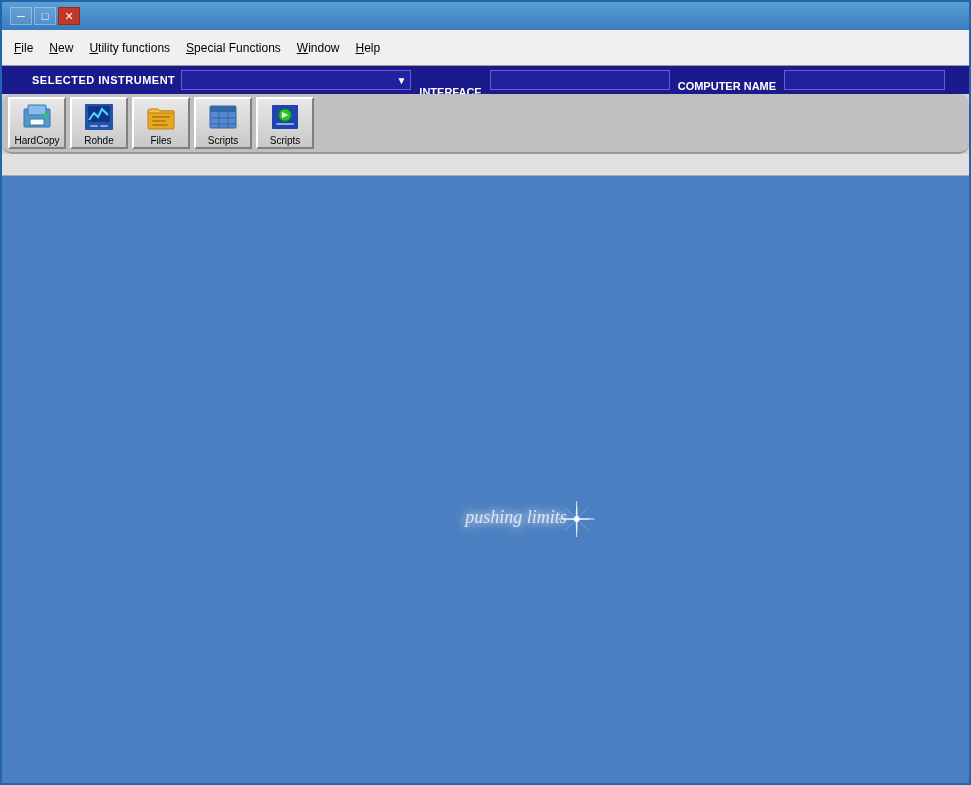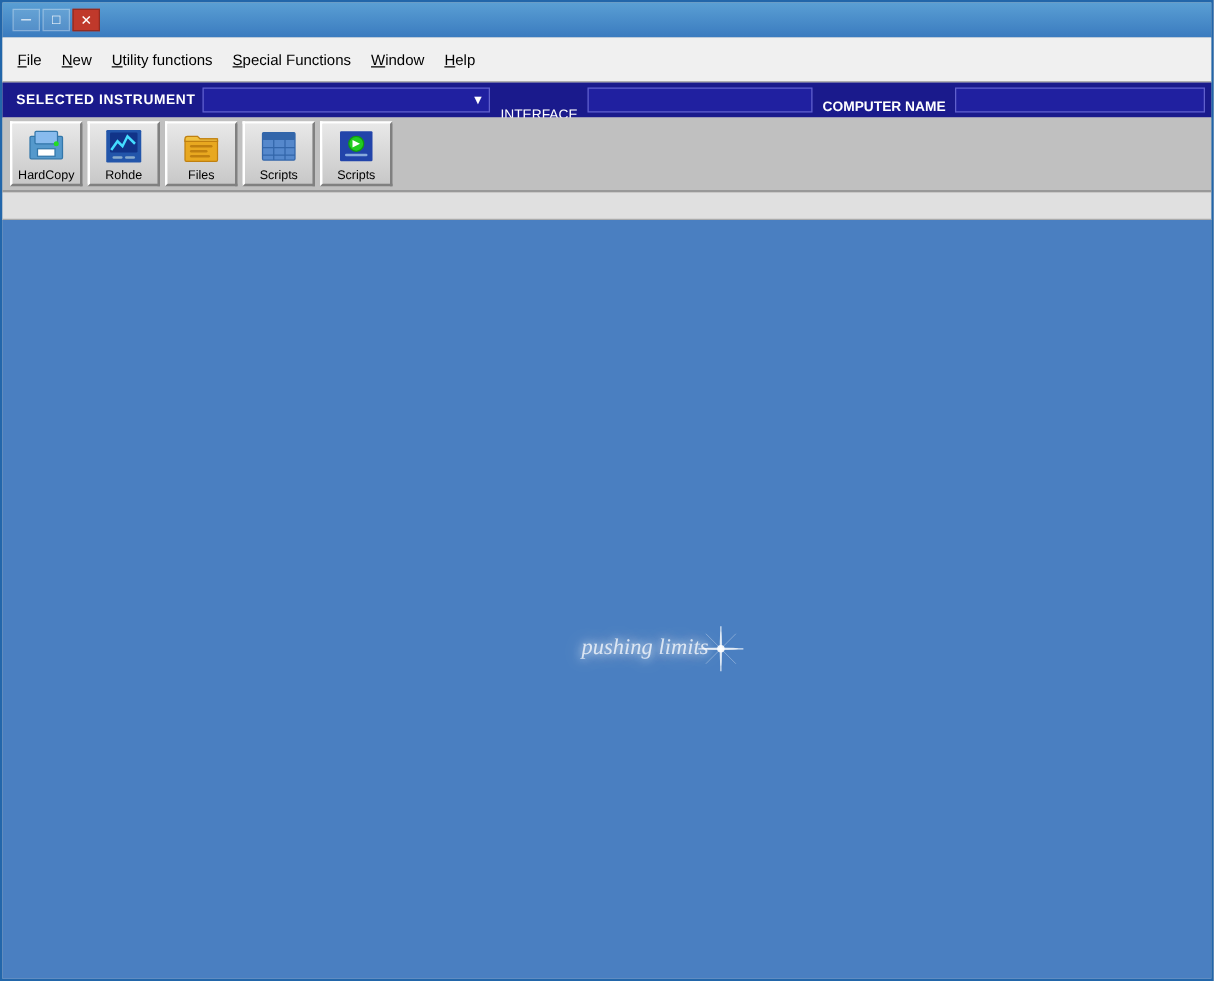"SELECTED INSTRUMENT" #instrument-bar { padding: 0 5px -> 0 24px }
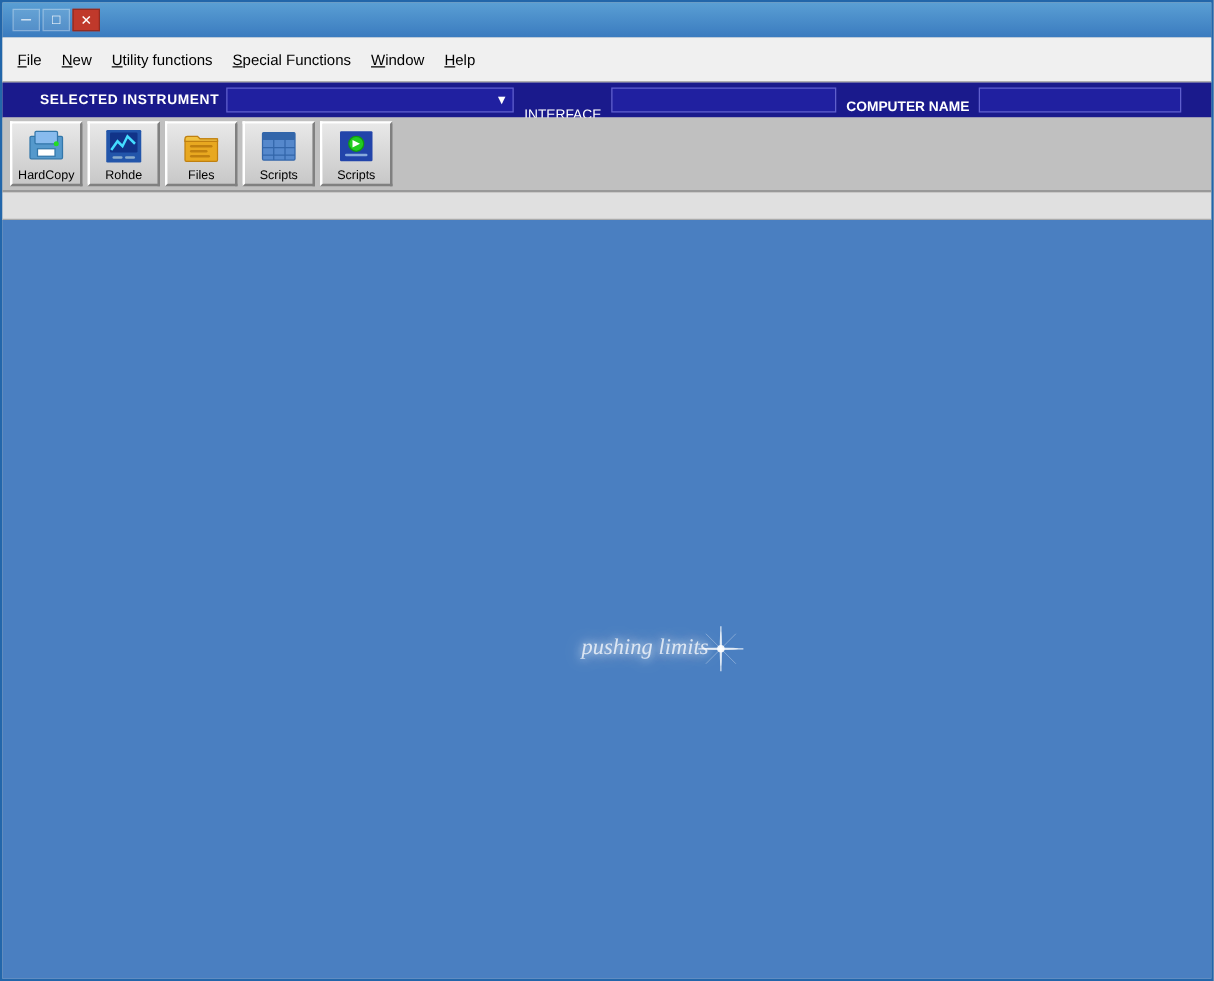"INTERFACE" .iface-label { font-weight: normal -> bold }
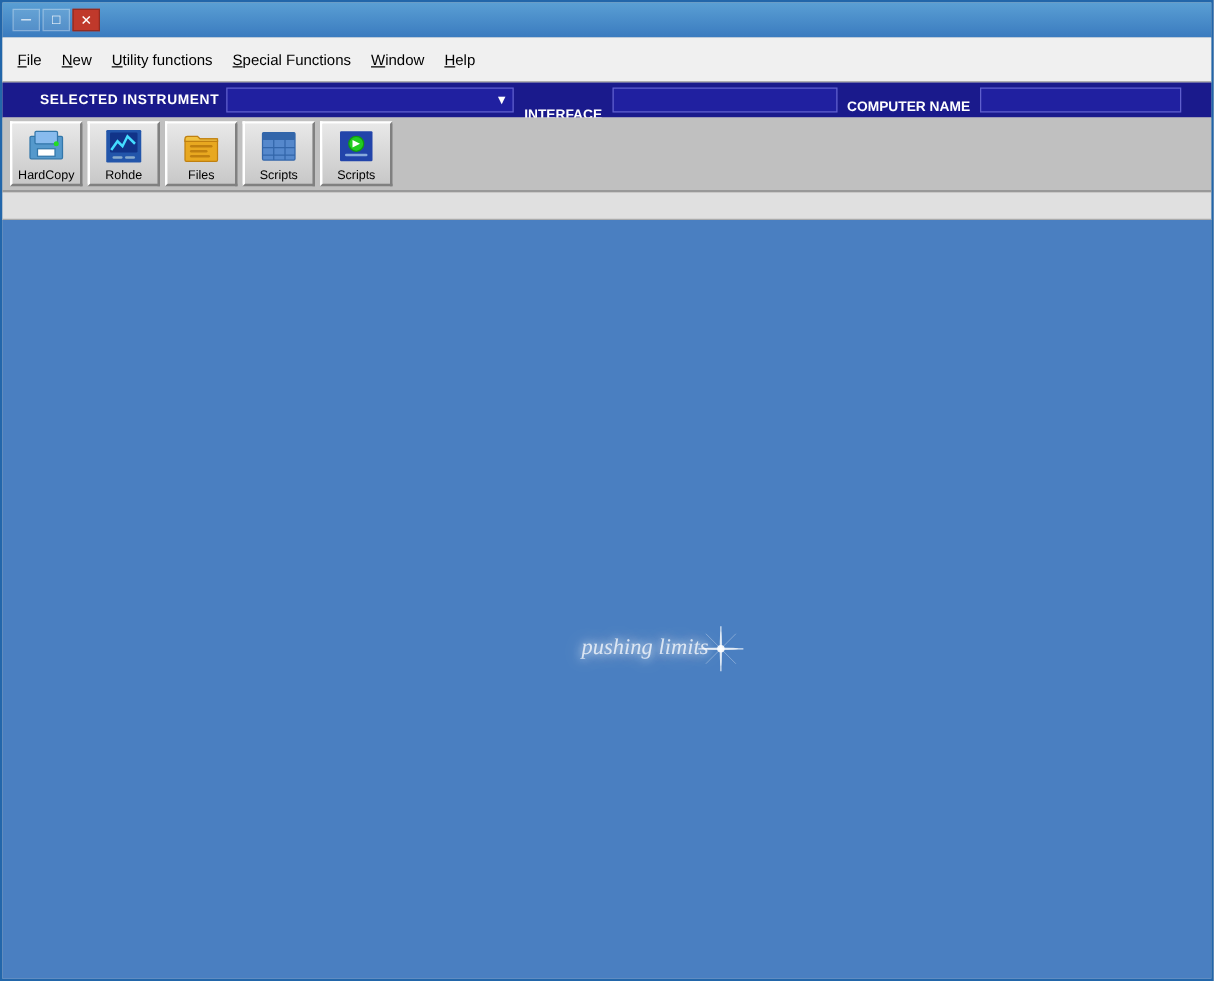"HardCopy" #toolbar { border-radius: none -> 10px }
